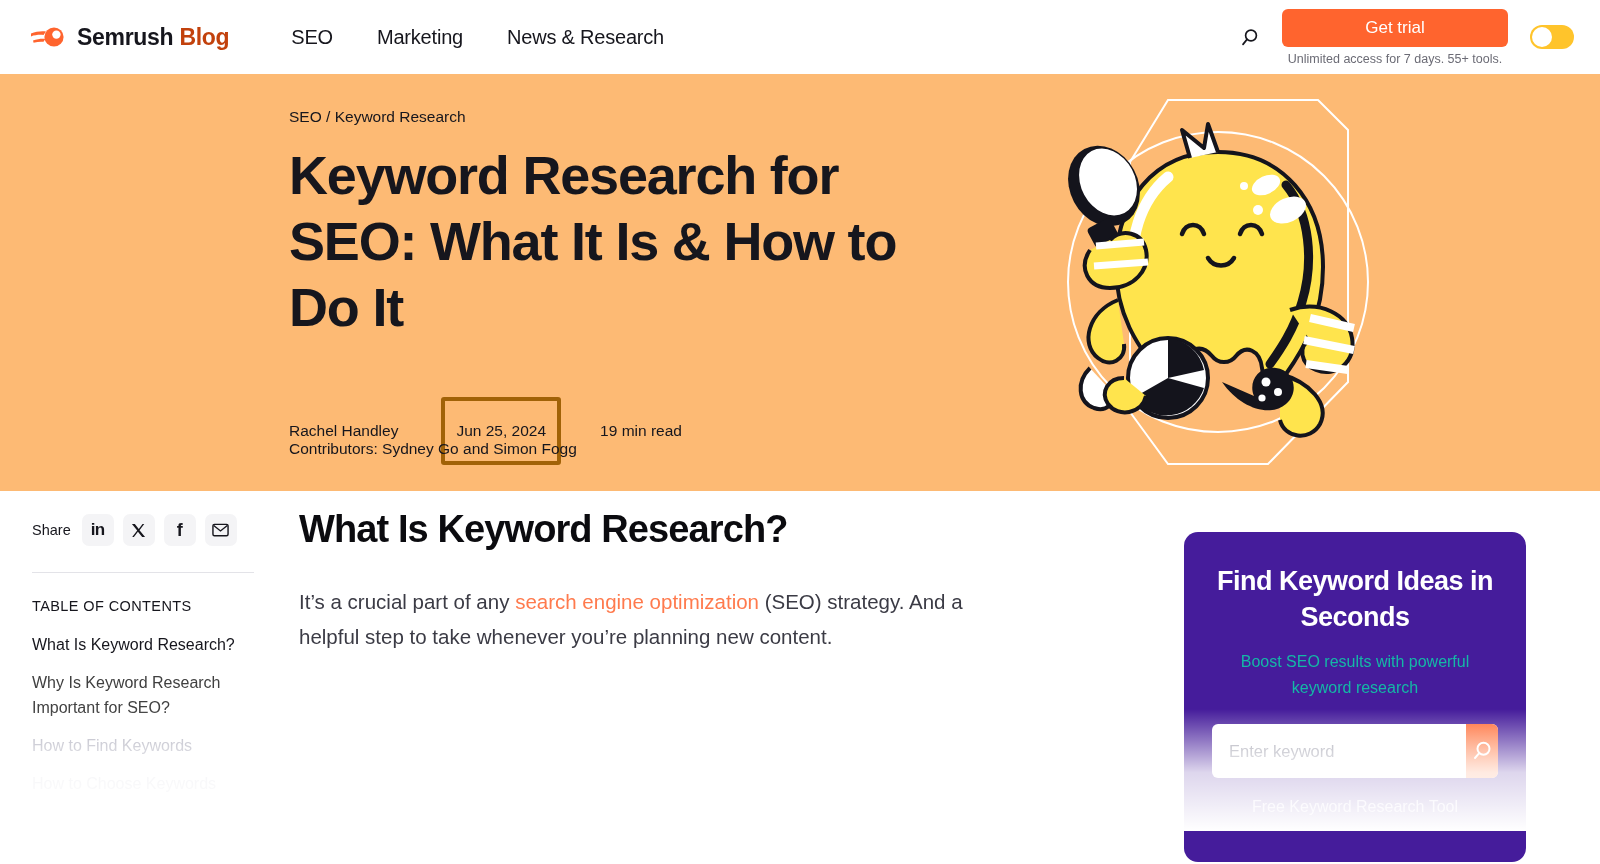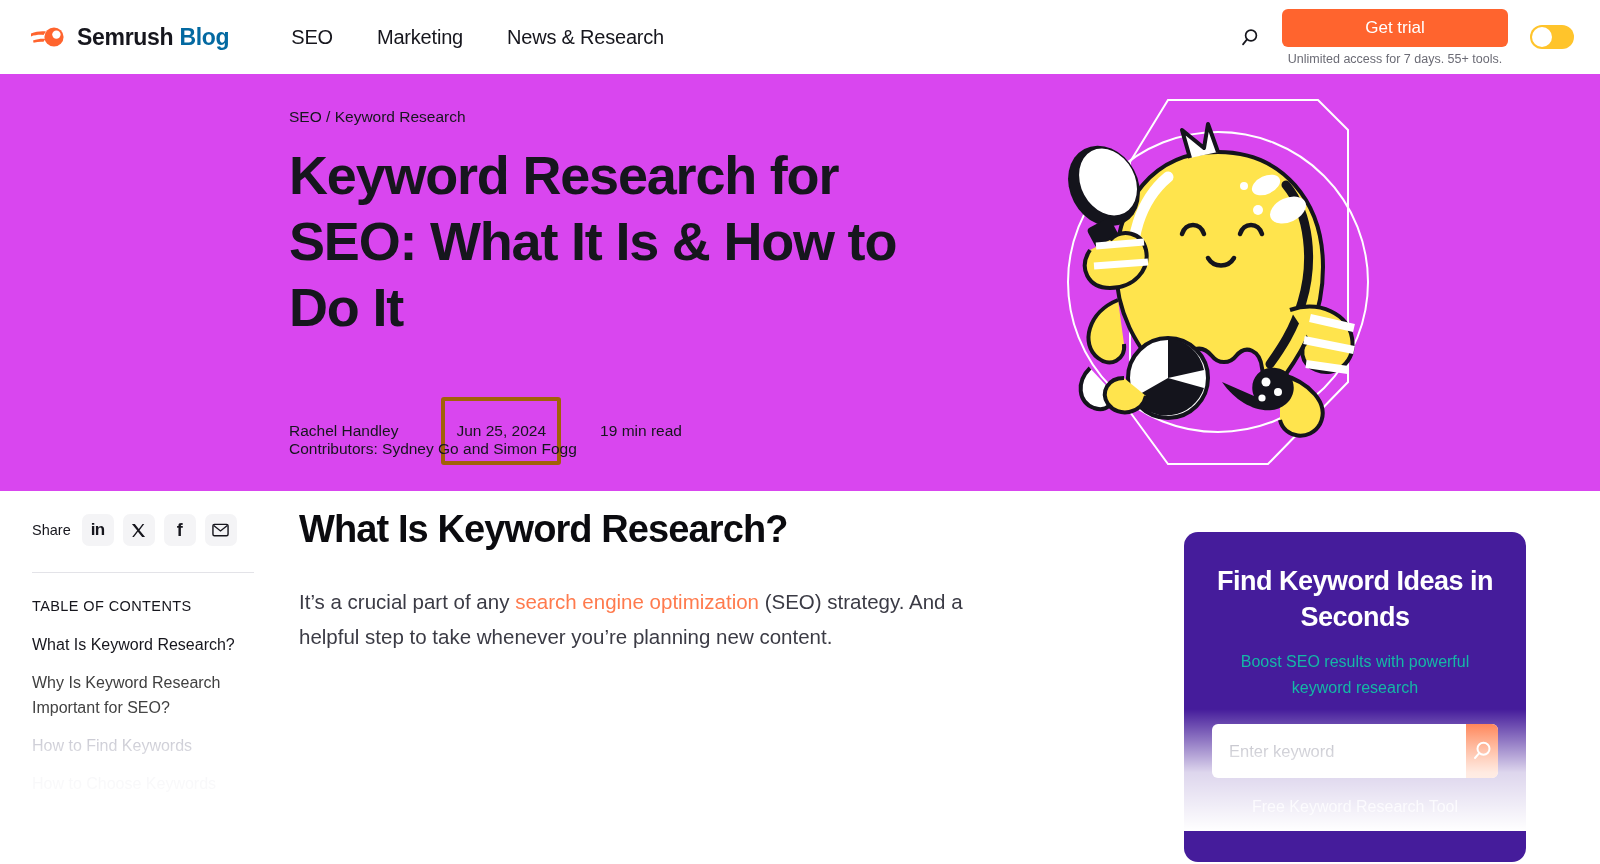"Blog" .brand-text .blog { color: #0369a1 -> #c2410c }
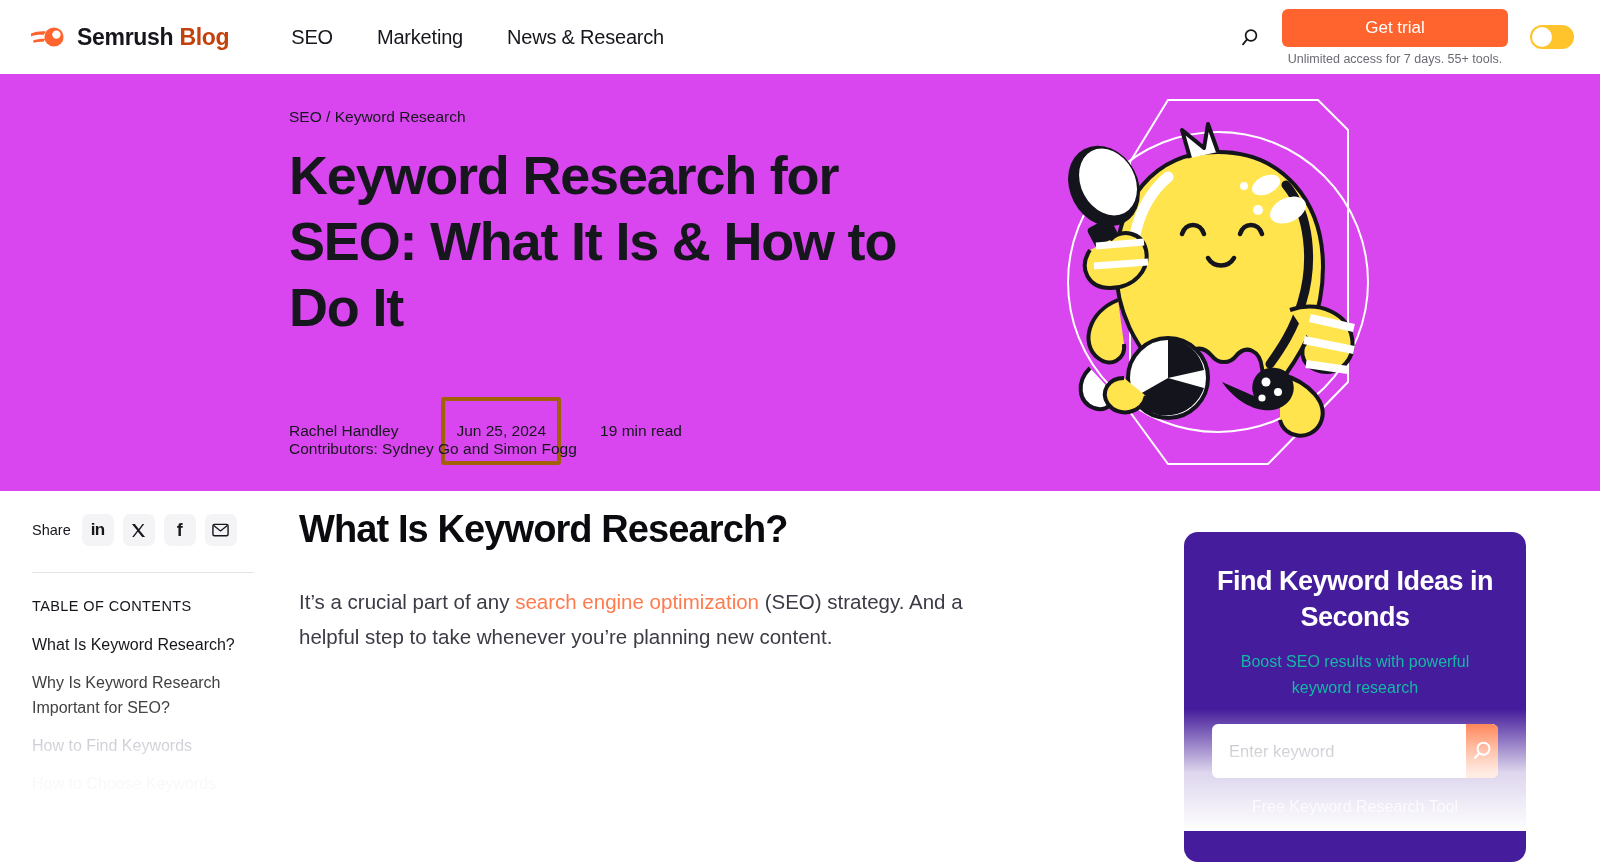"SEO / Keyword Research" .hero { background: #d946ef -> #fdba74 }
